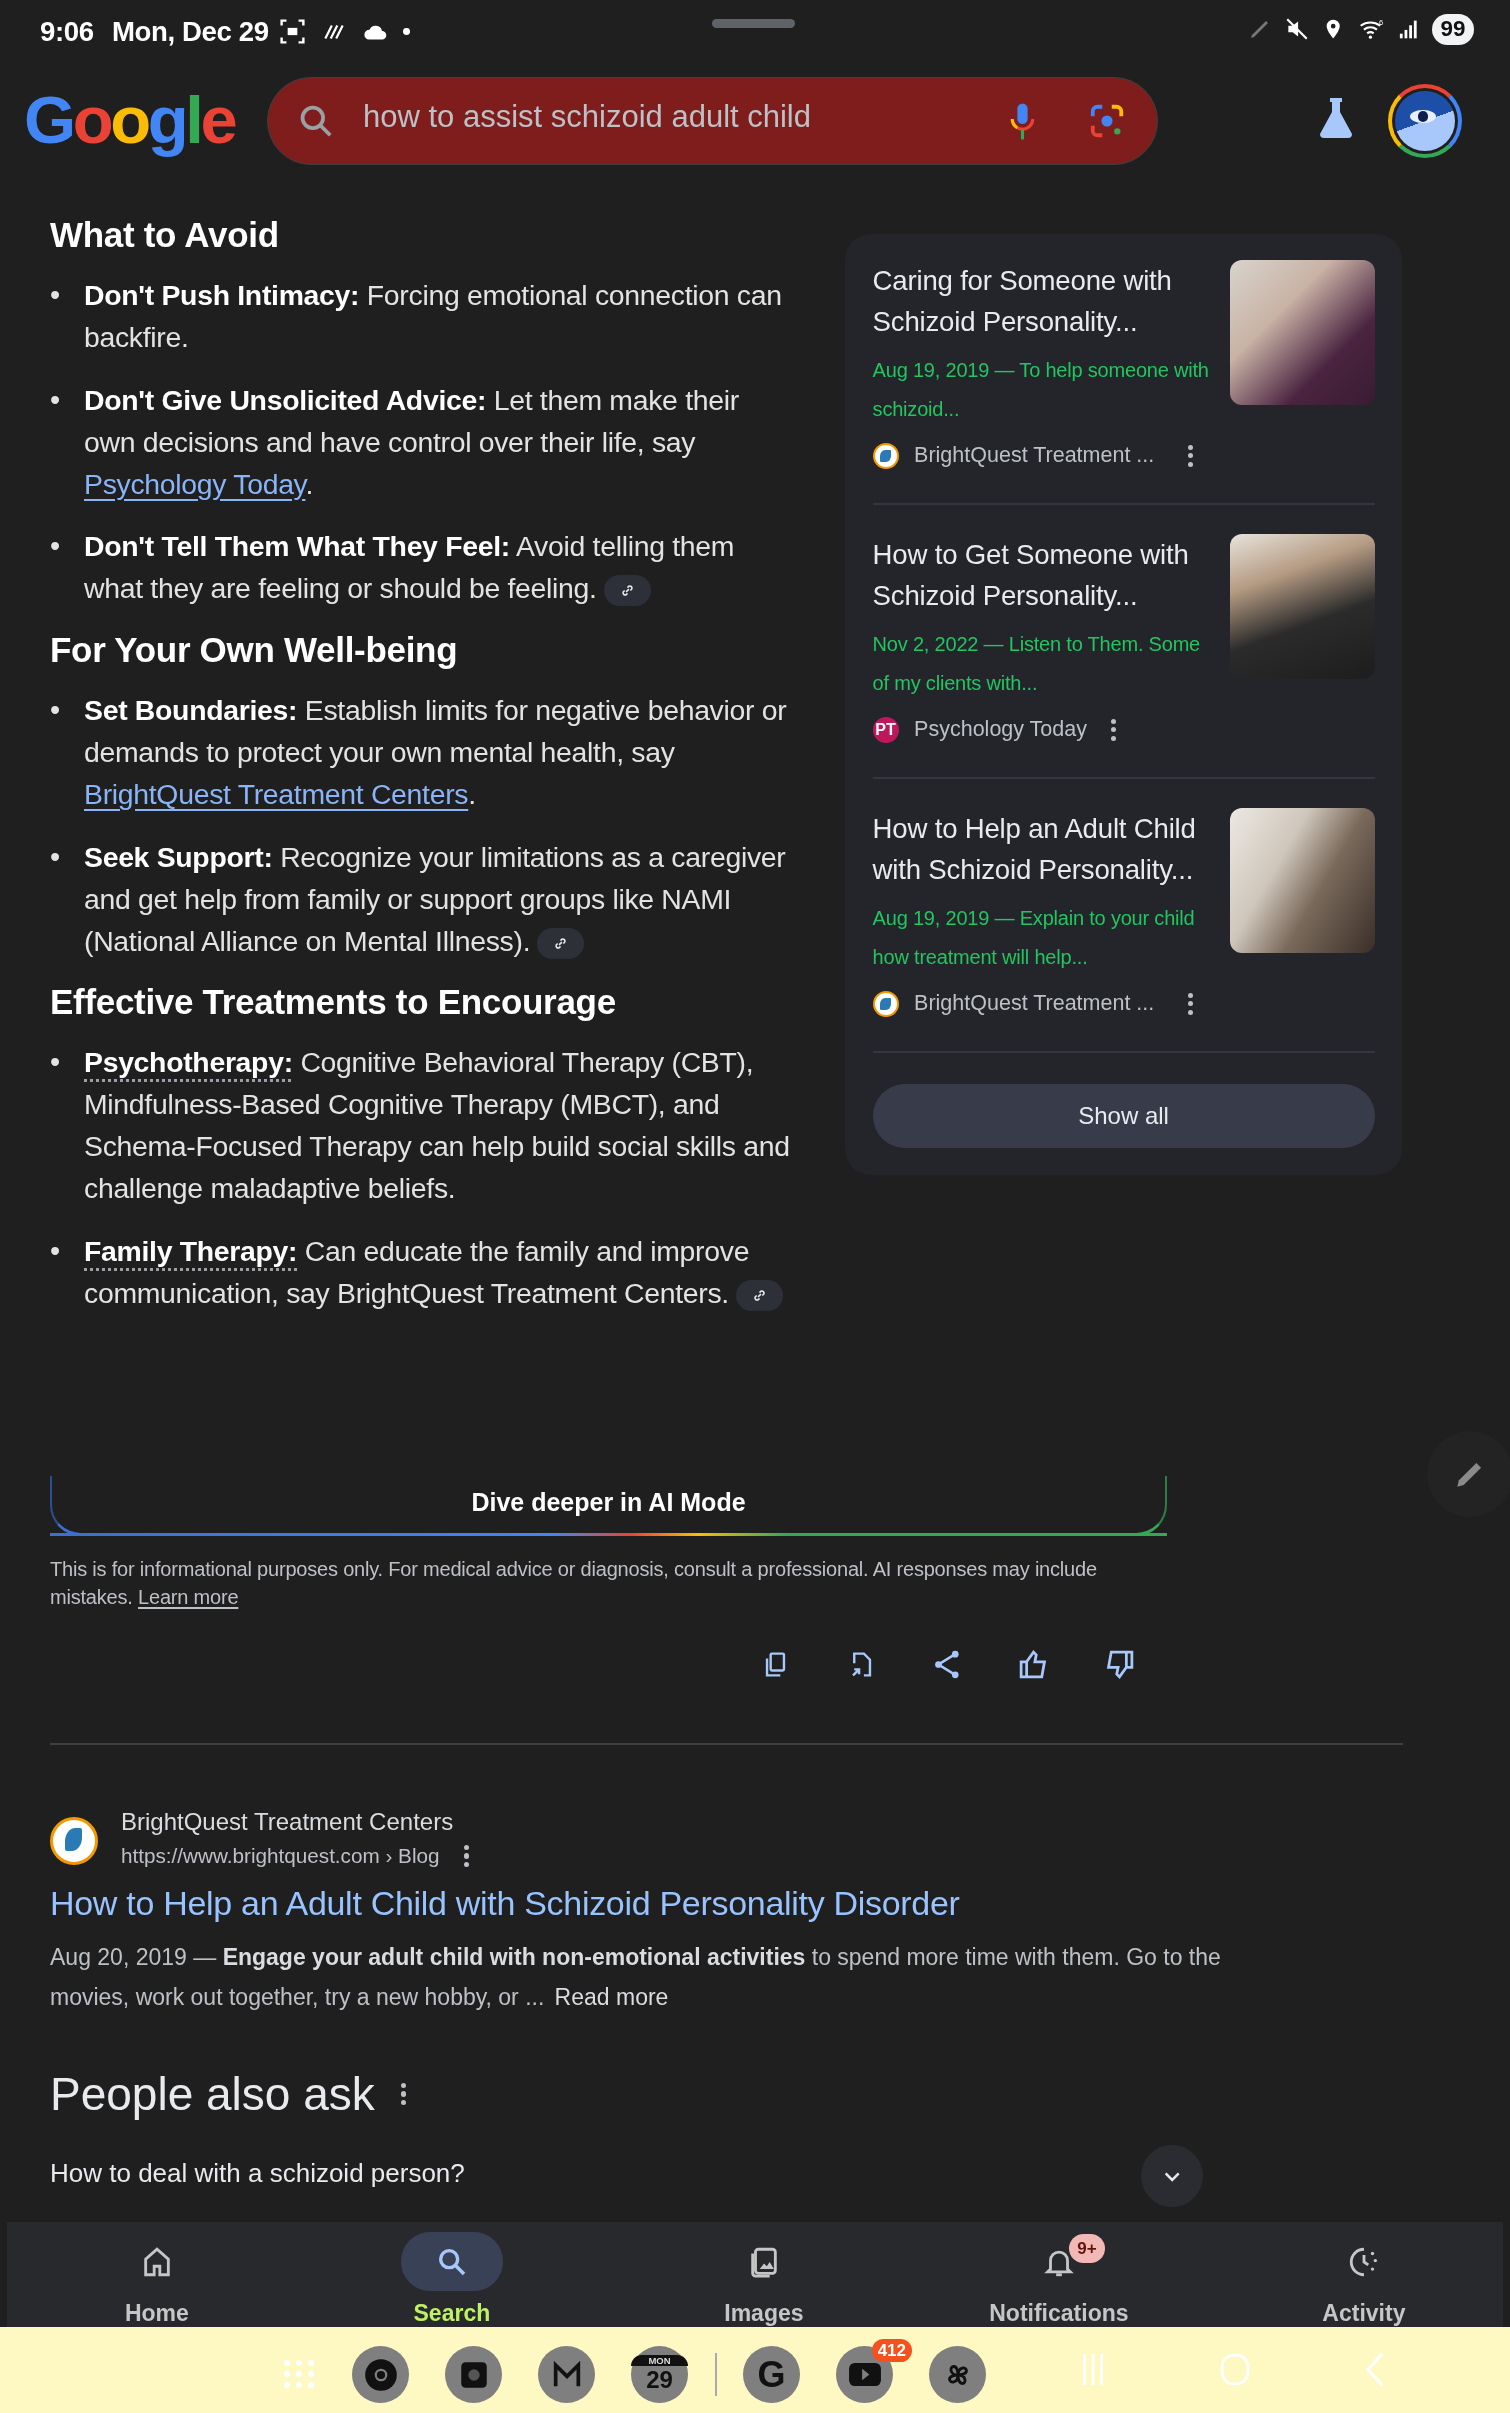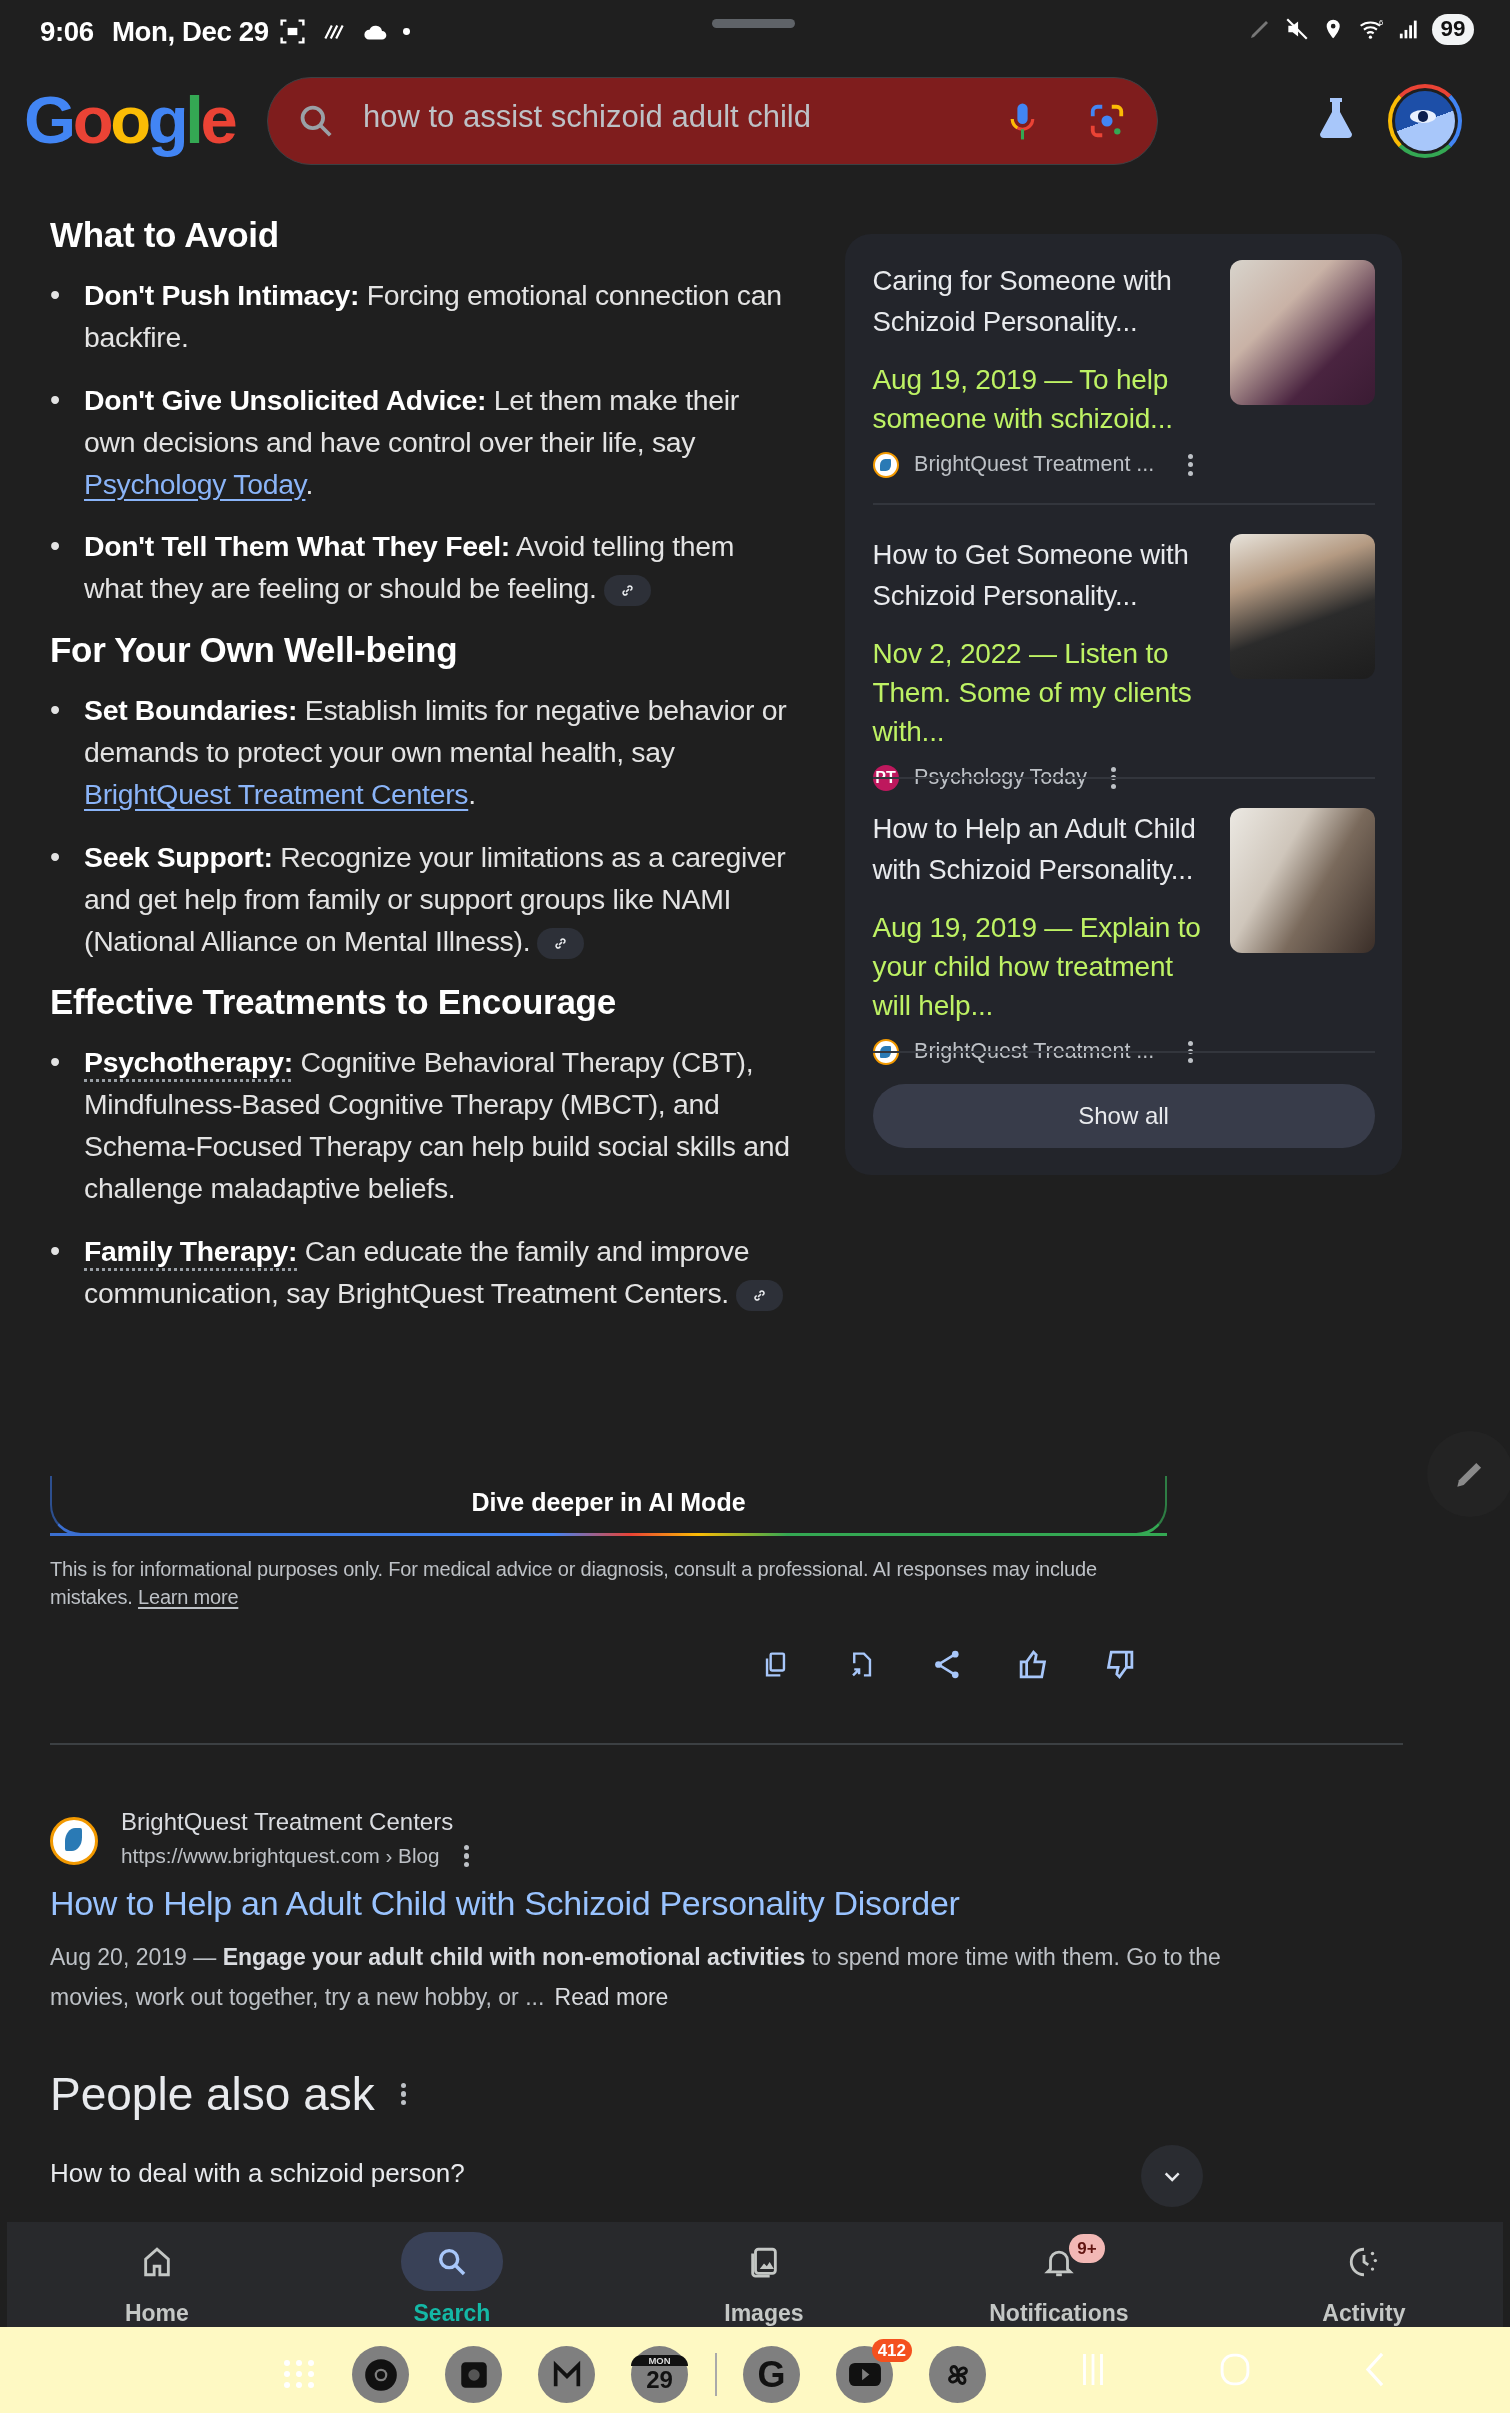"Aug 19, 2019 — To" .src-snip { color: #bef264 -> #22c55e; font-size: 28px -> 20px; margin-top: 18px -> 9px }
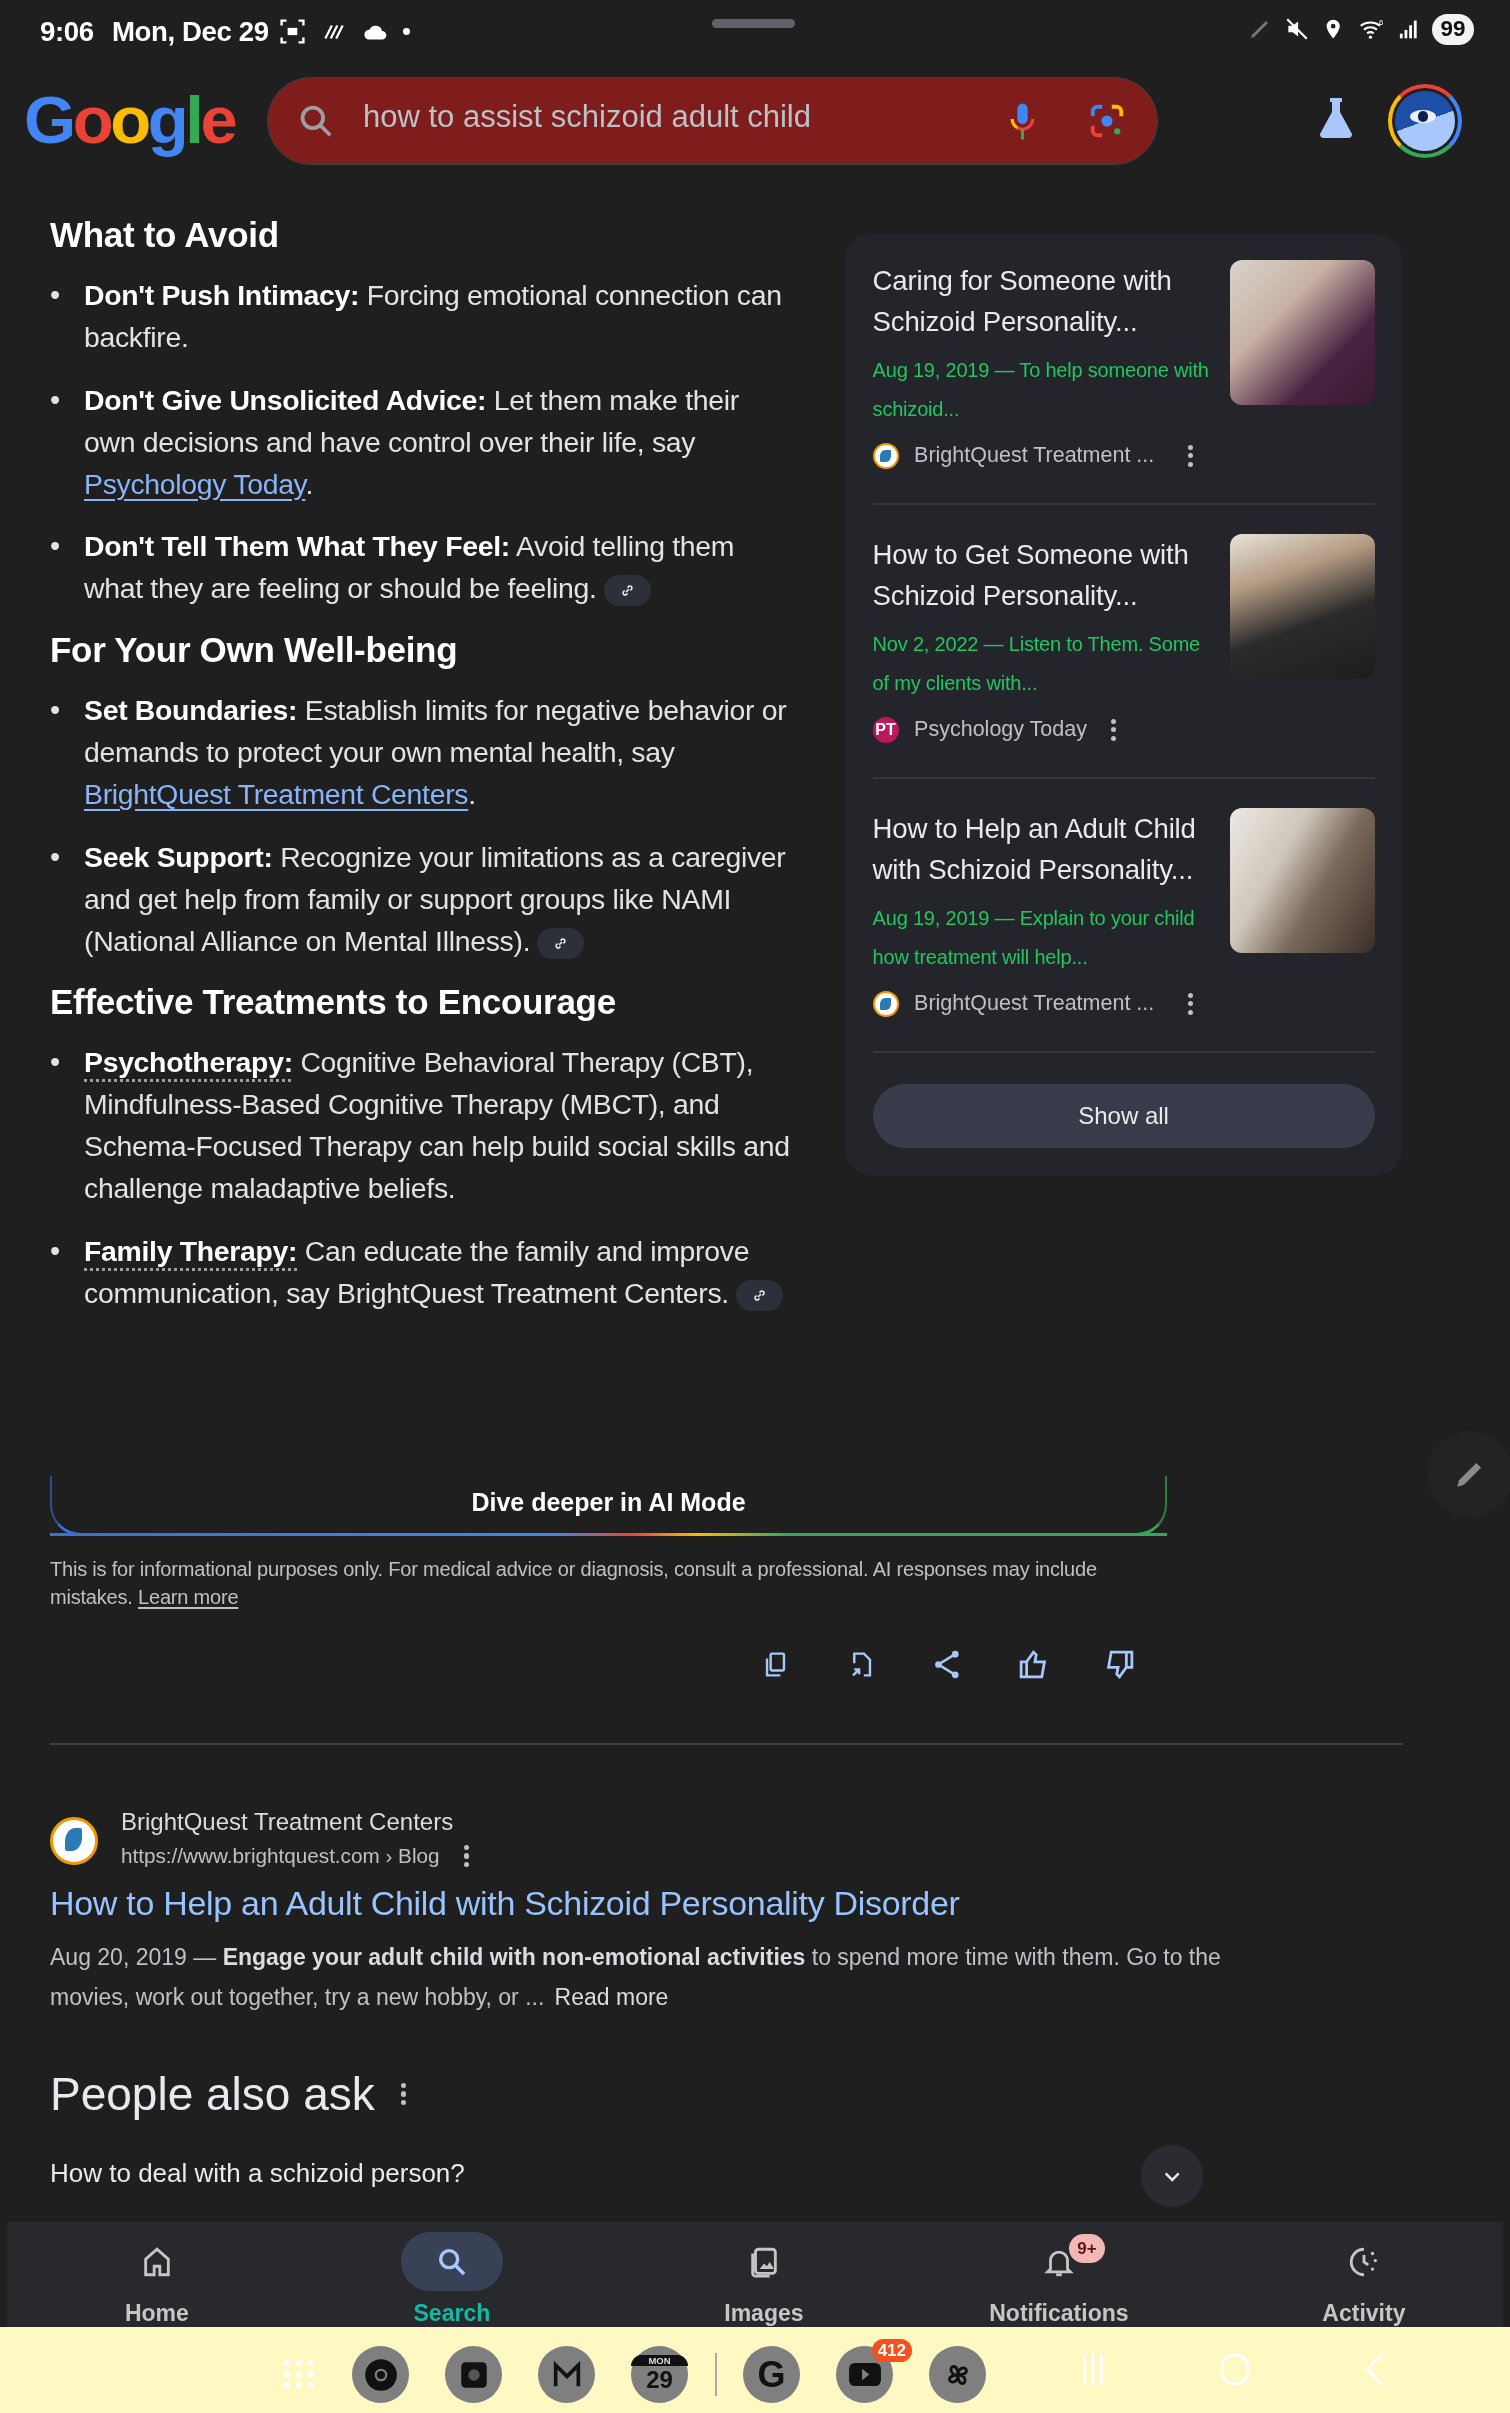"Search" .nav-item.active .nav-label { color: #14b8a6 -> #bef264 }
